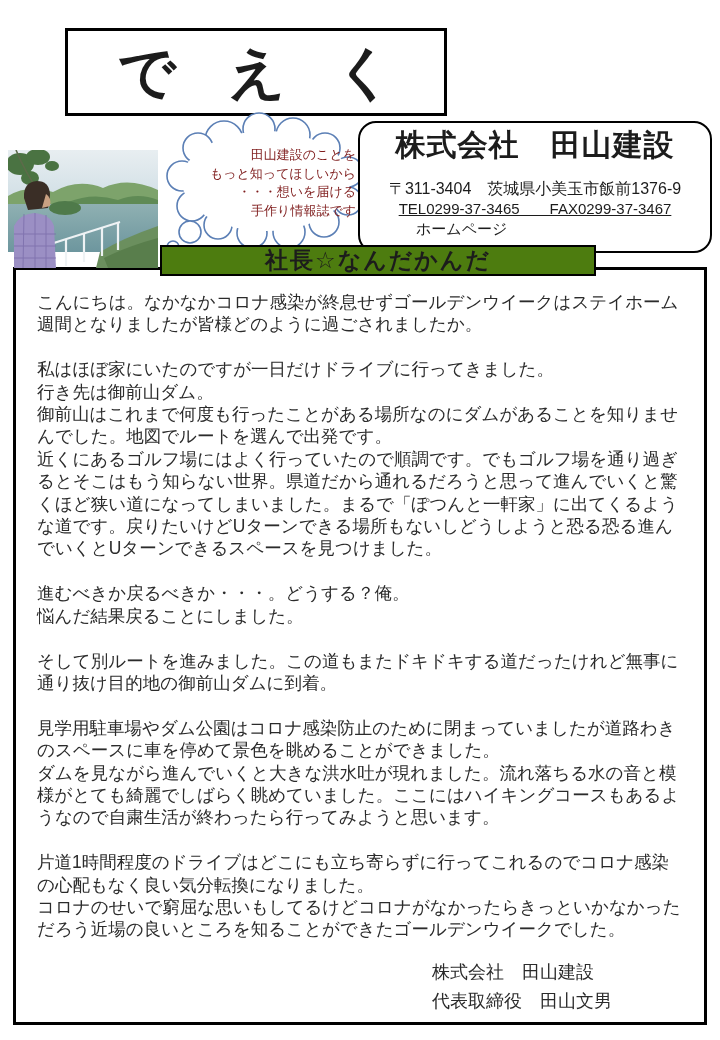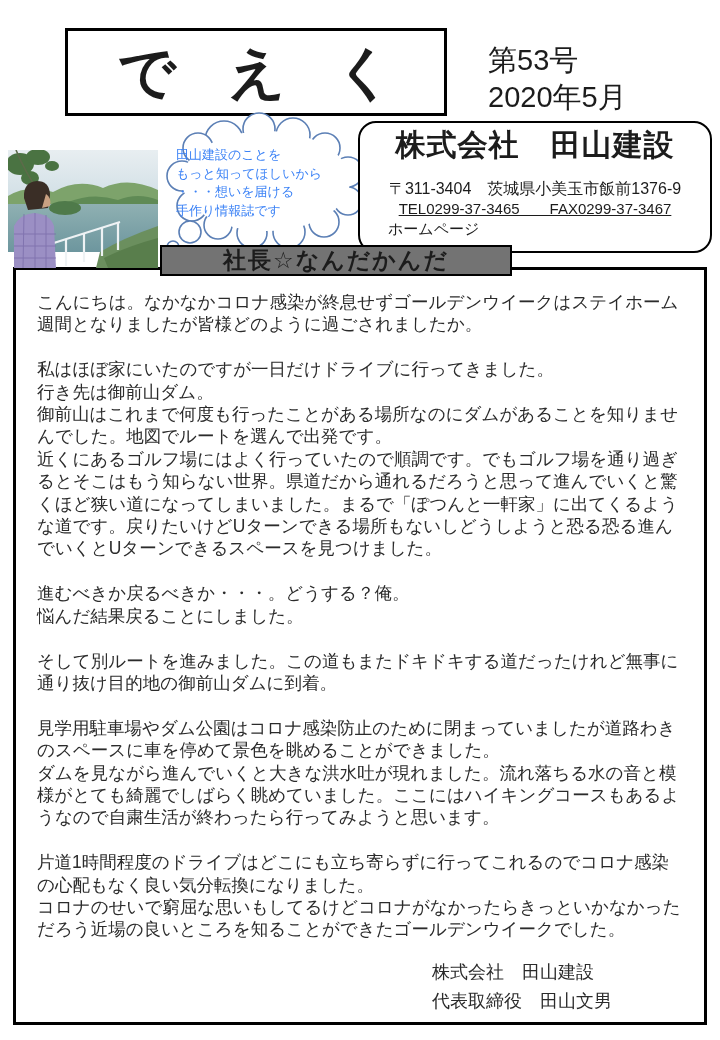"第53号 2020年5月" div.issue-block { html: <div><span>第53号</span> <span>2020年5月</span></div> -> none }
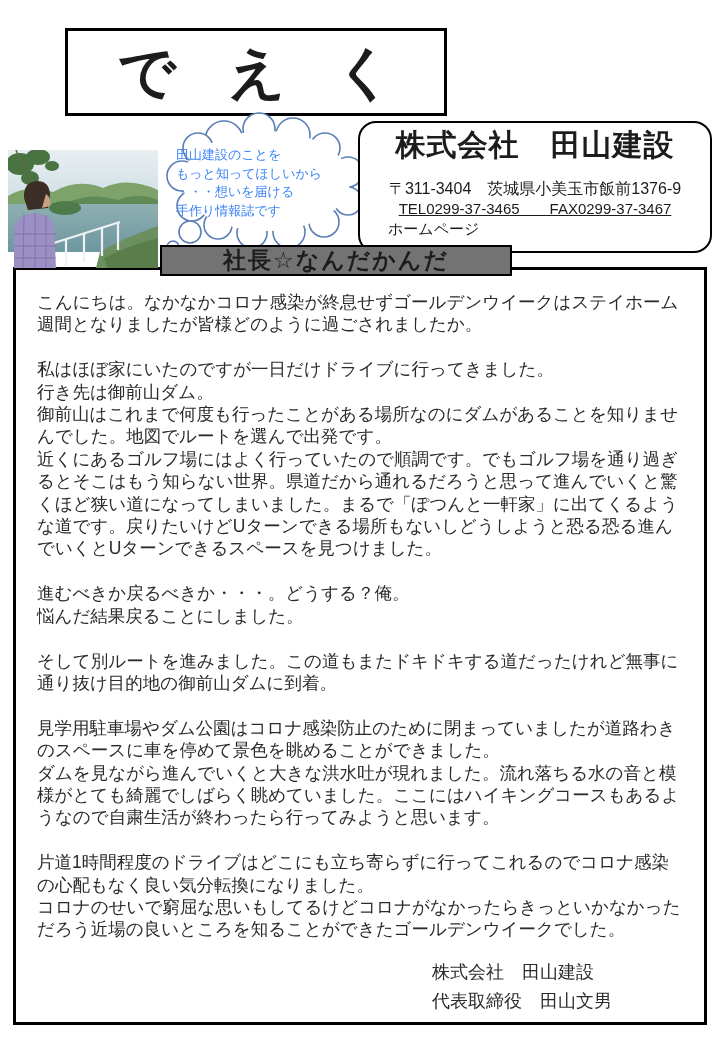"田山建設のことを" .bubble-text { color: #3b82f6 -> #7f1d1d; text-align: left -> right }
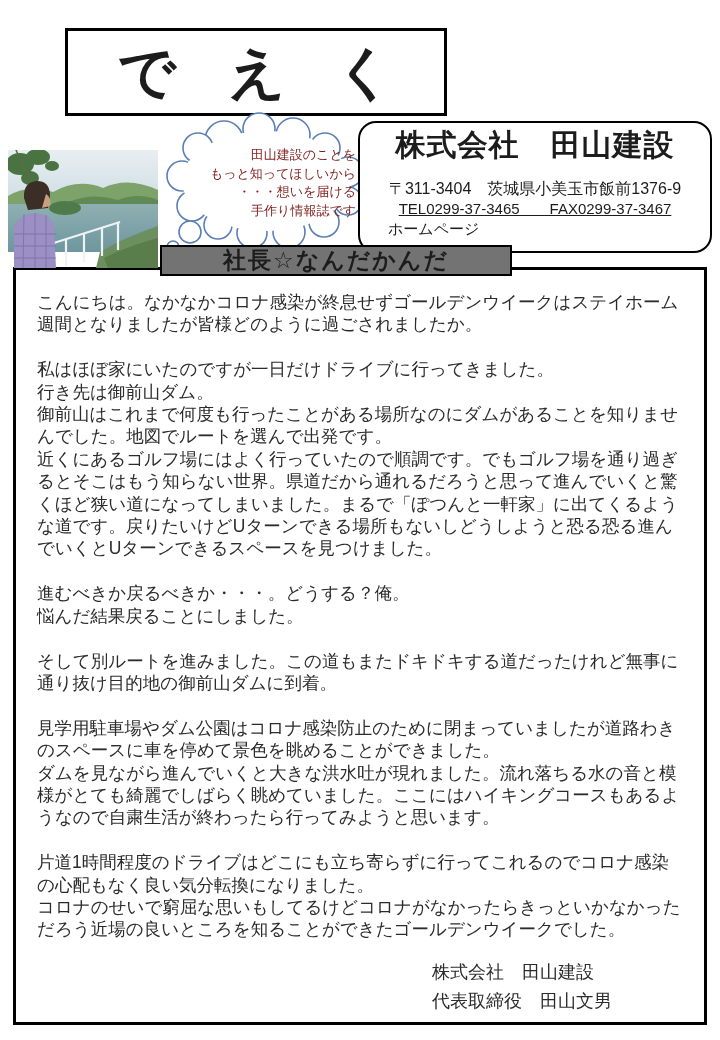"ホームページ" .company-row .lbl { margin-left: none -> 28px }
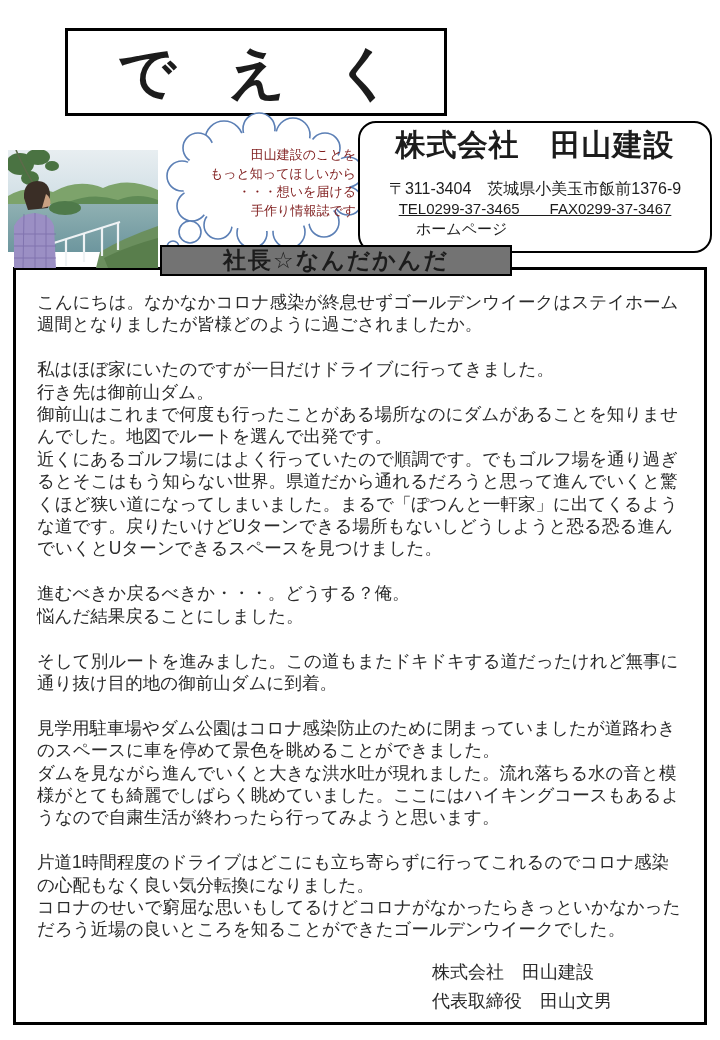"社長☆なんだかんだ" .column-header { background: #737373 -> #4d7c0f; width: 352px -> 436px }
